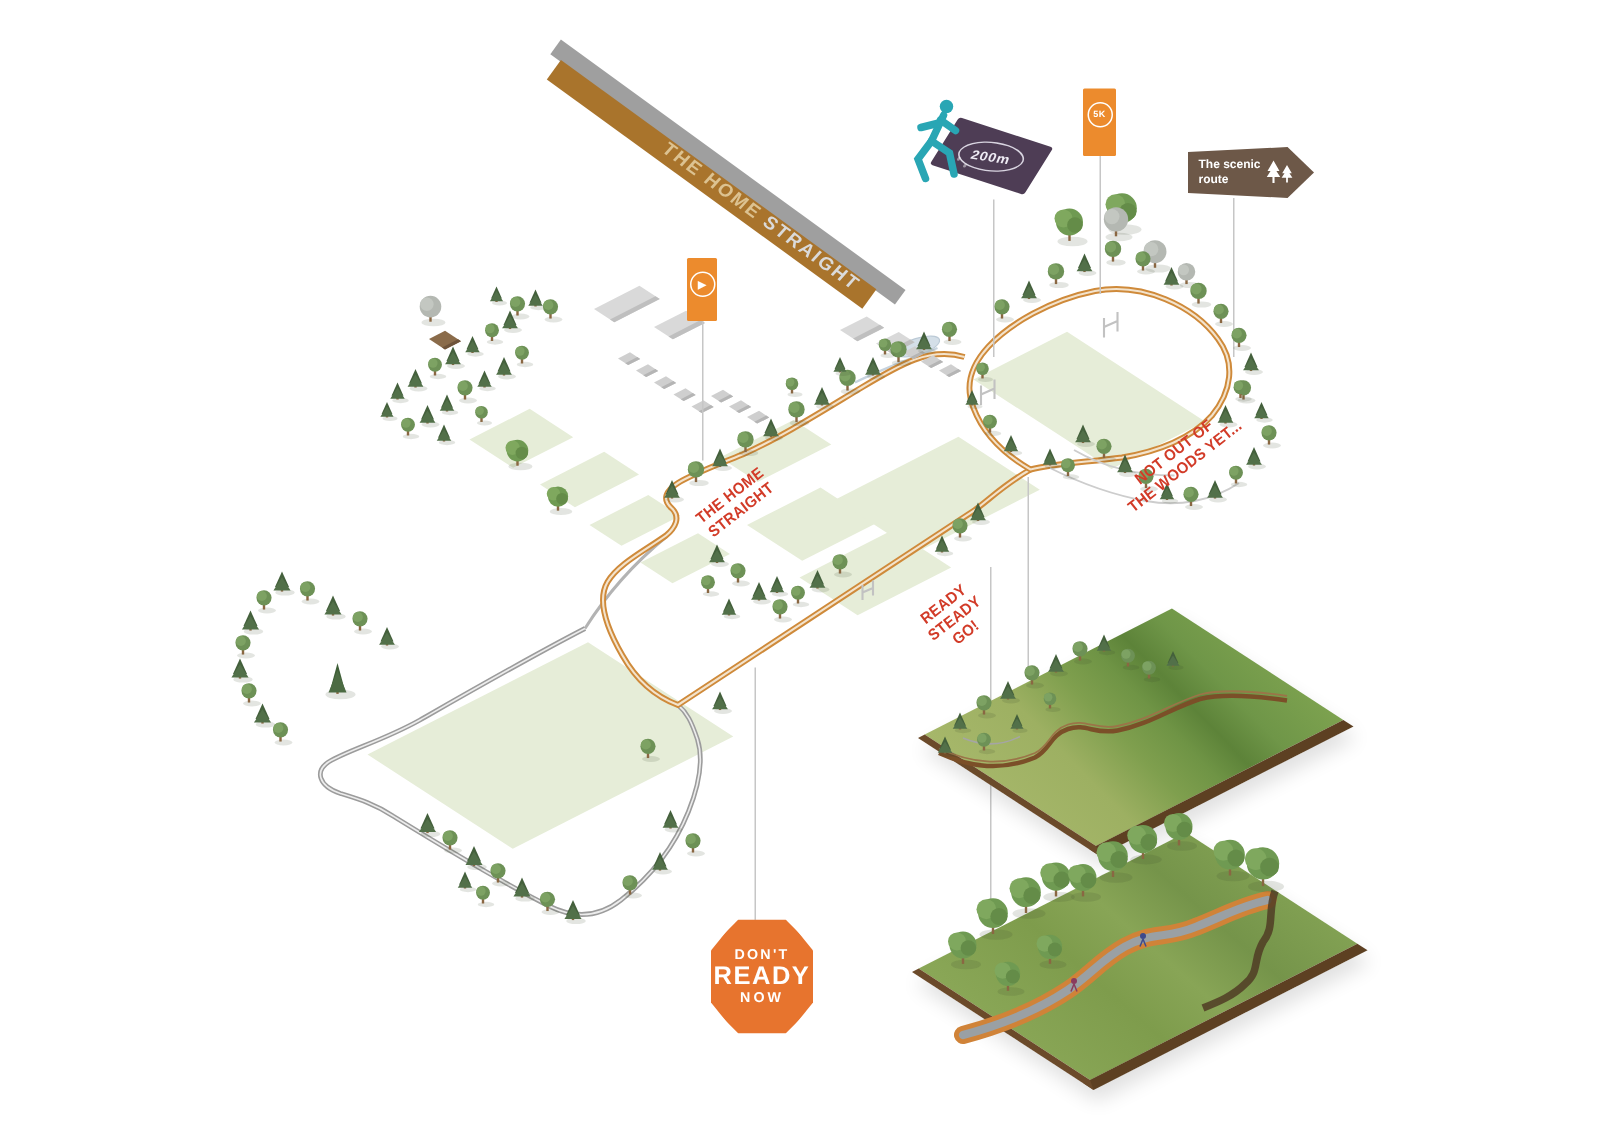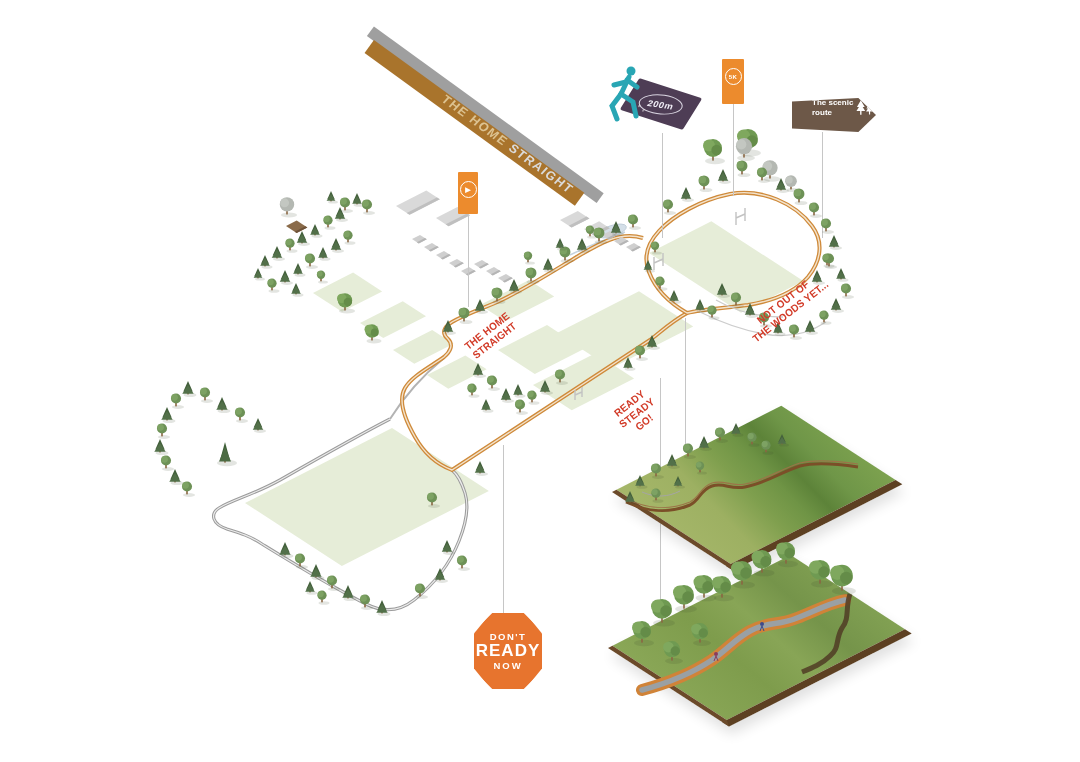"The scenic route" .sign-scenic { align-items: flex-start -> center; padding-left: 20px -> 7px }
